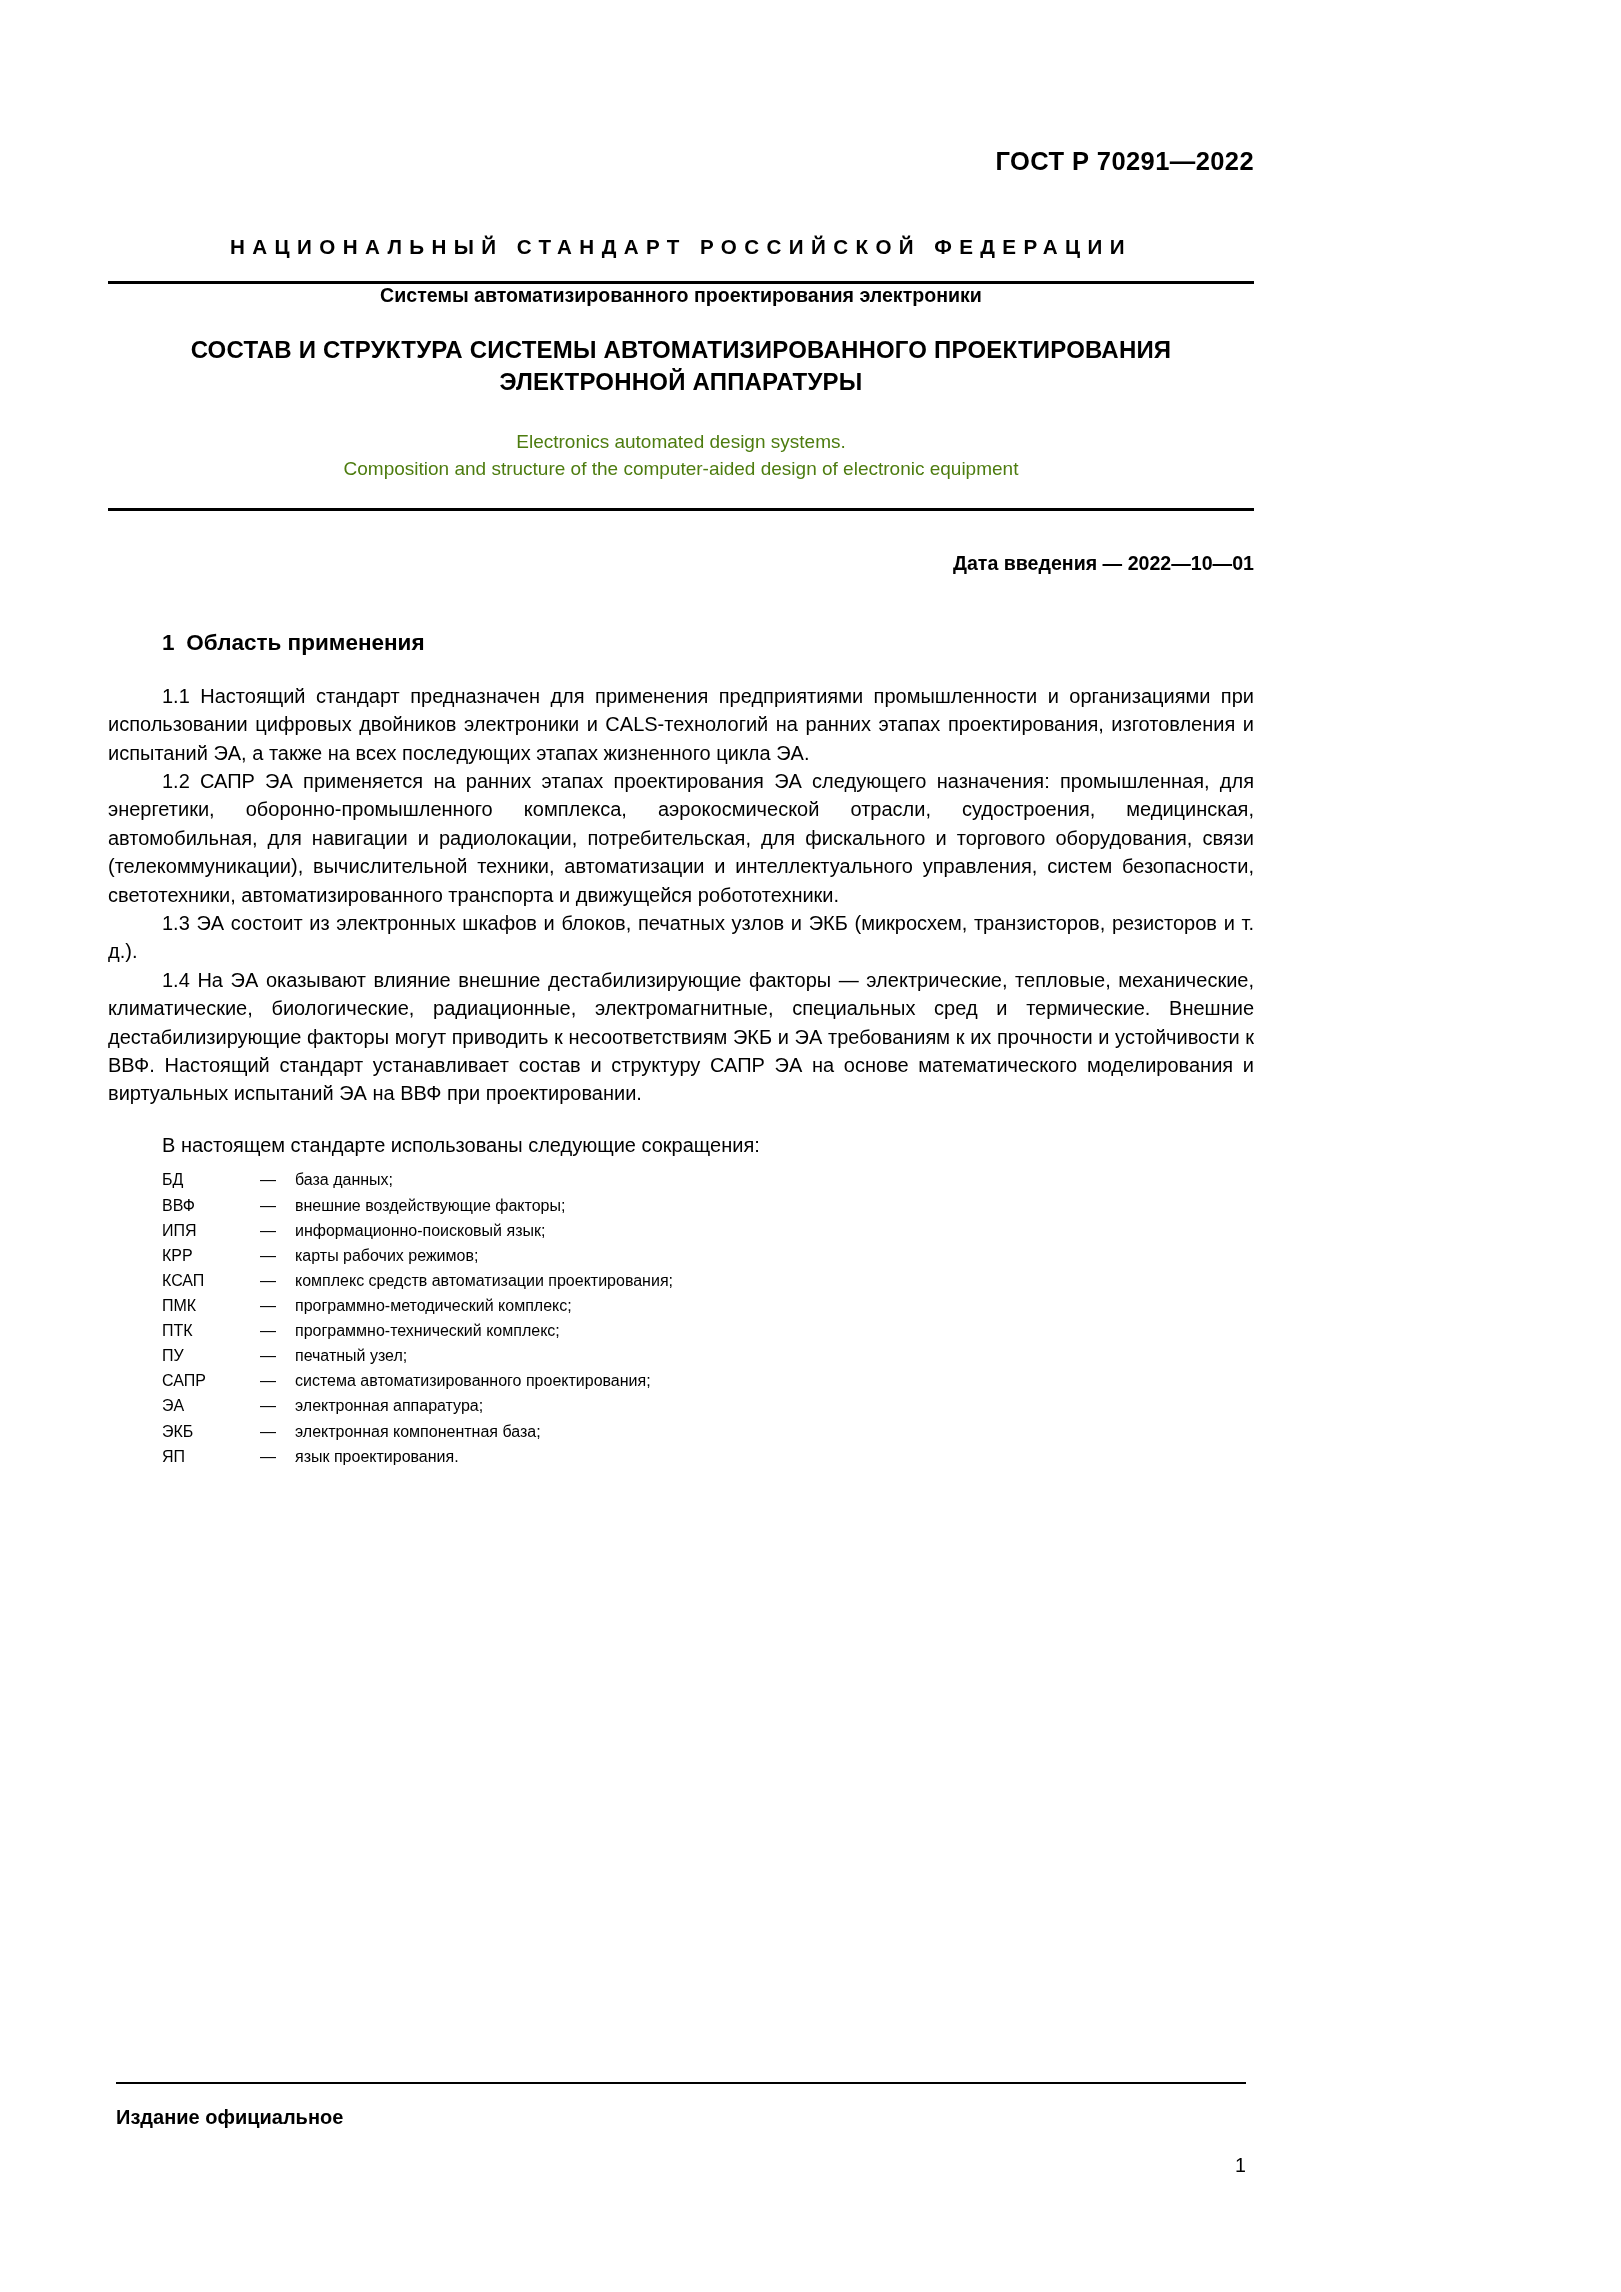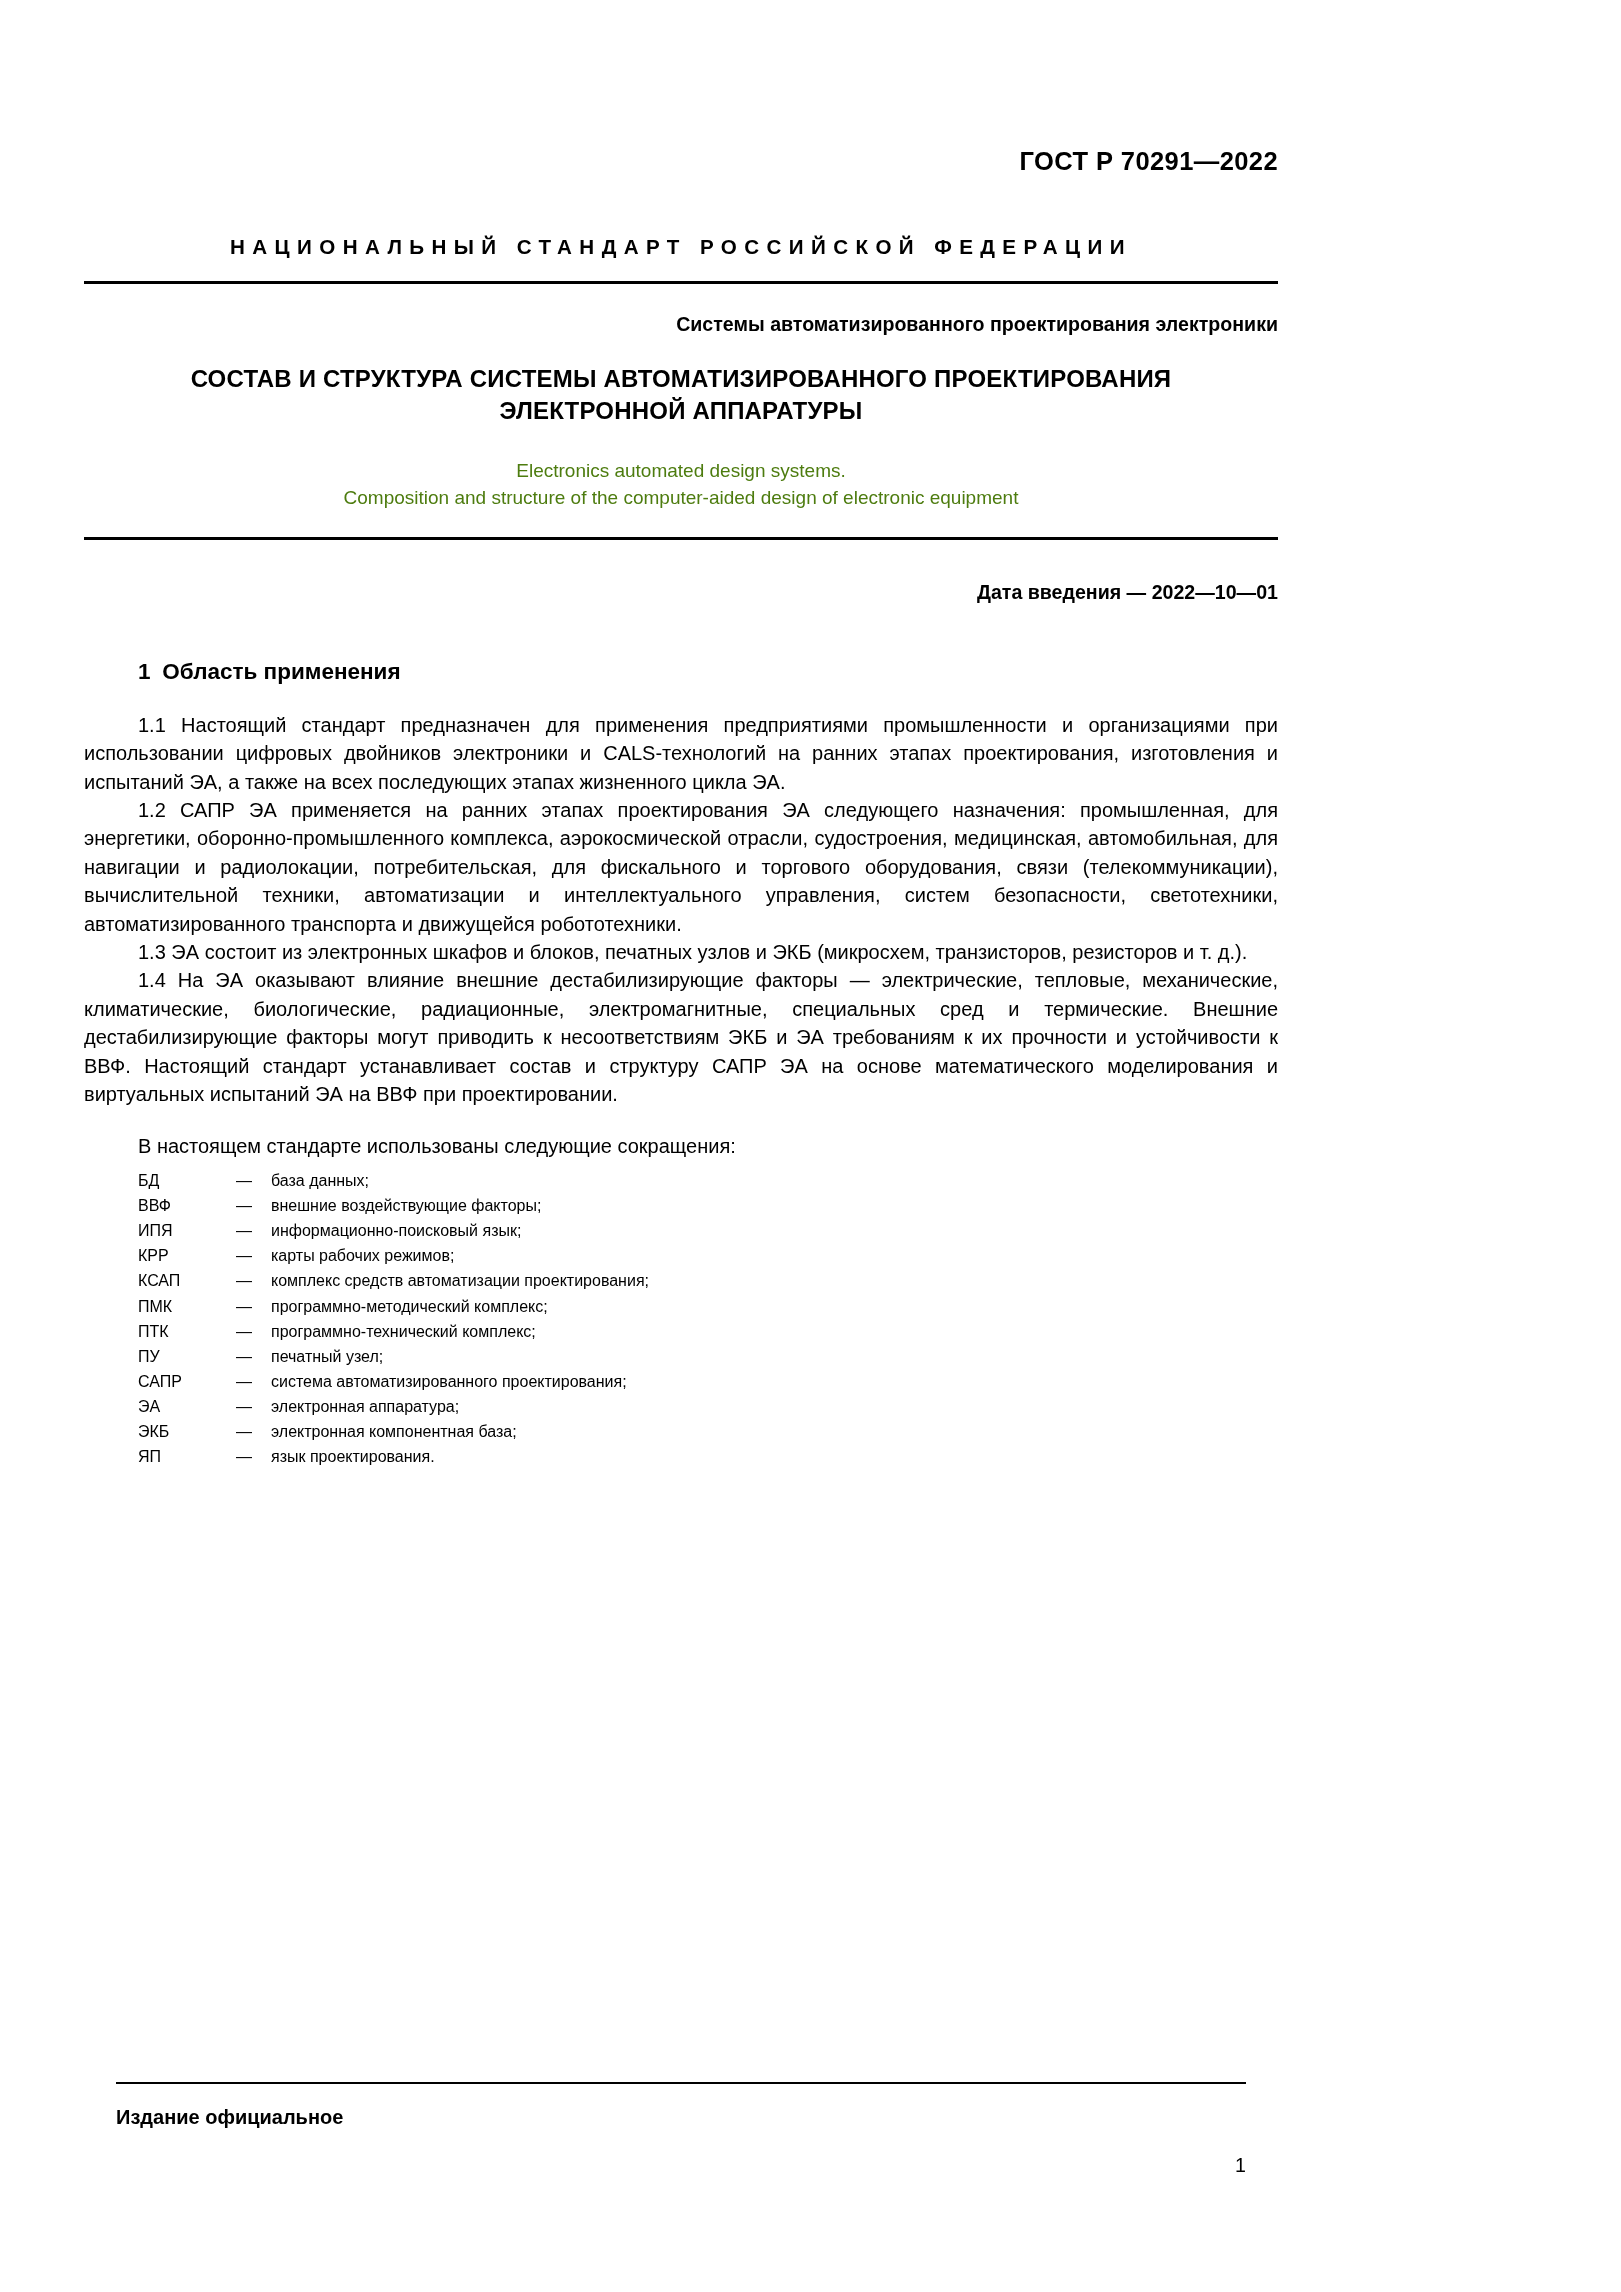"ГОСТ Р 70291—2022" .page { padding: 0 84px -> 0 108px }
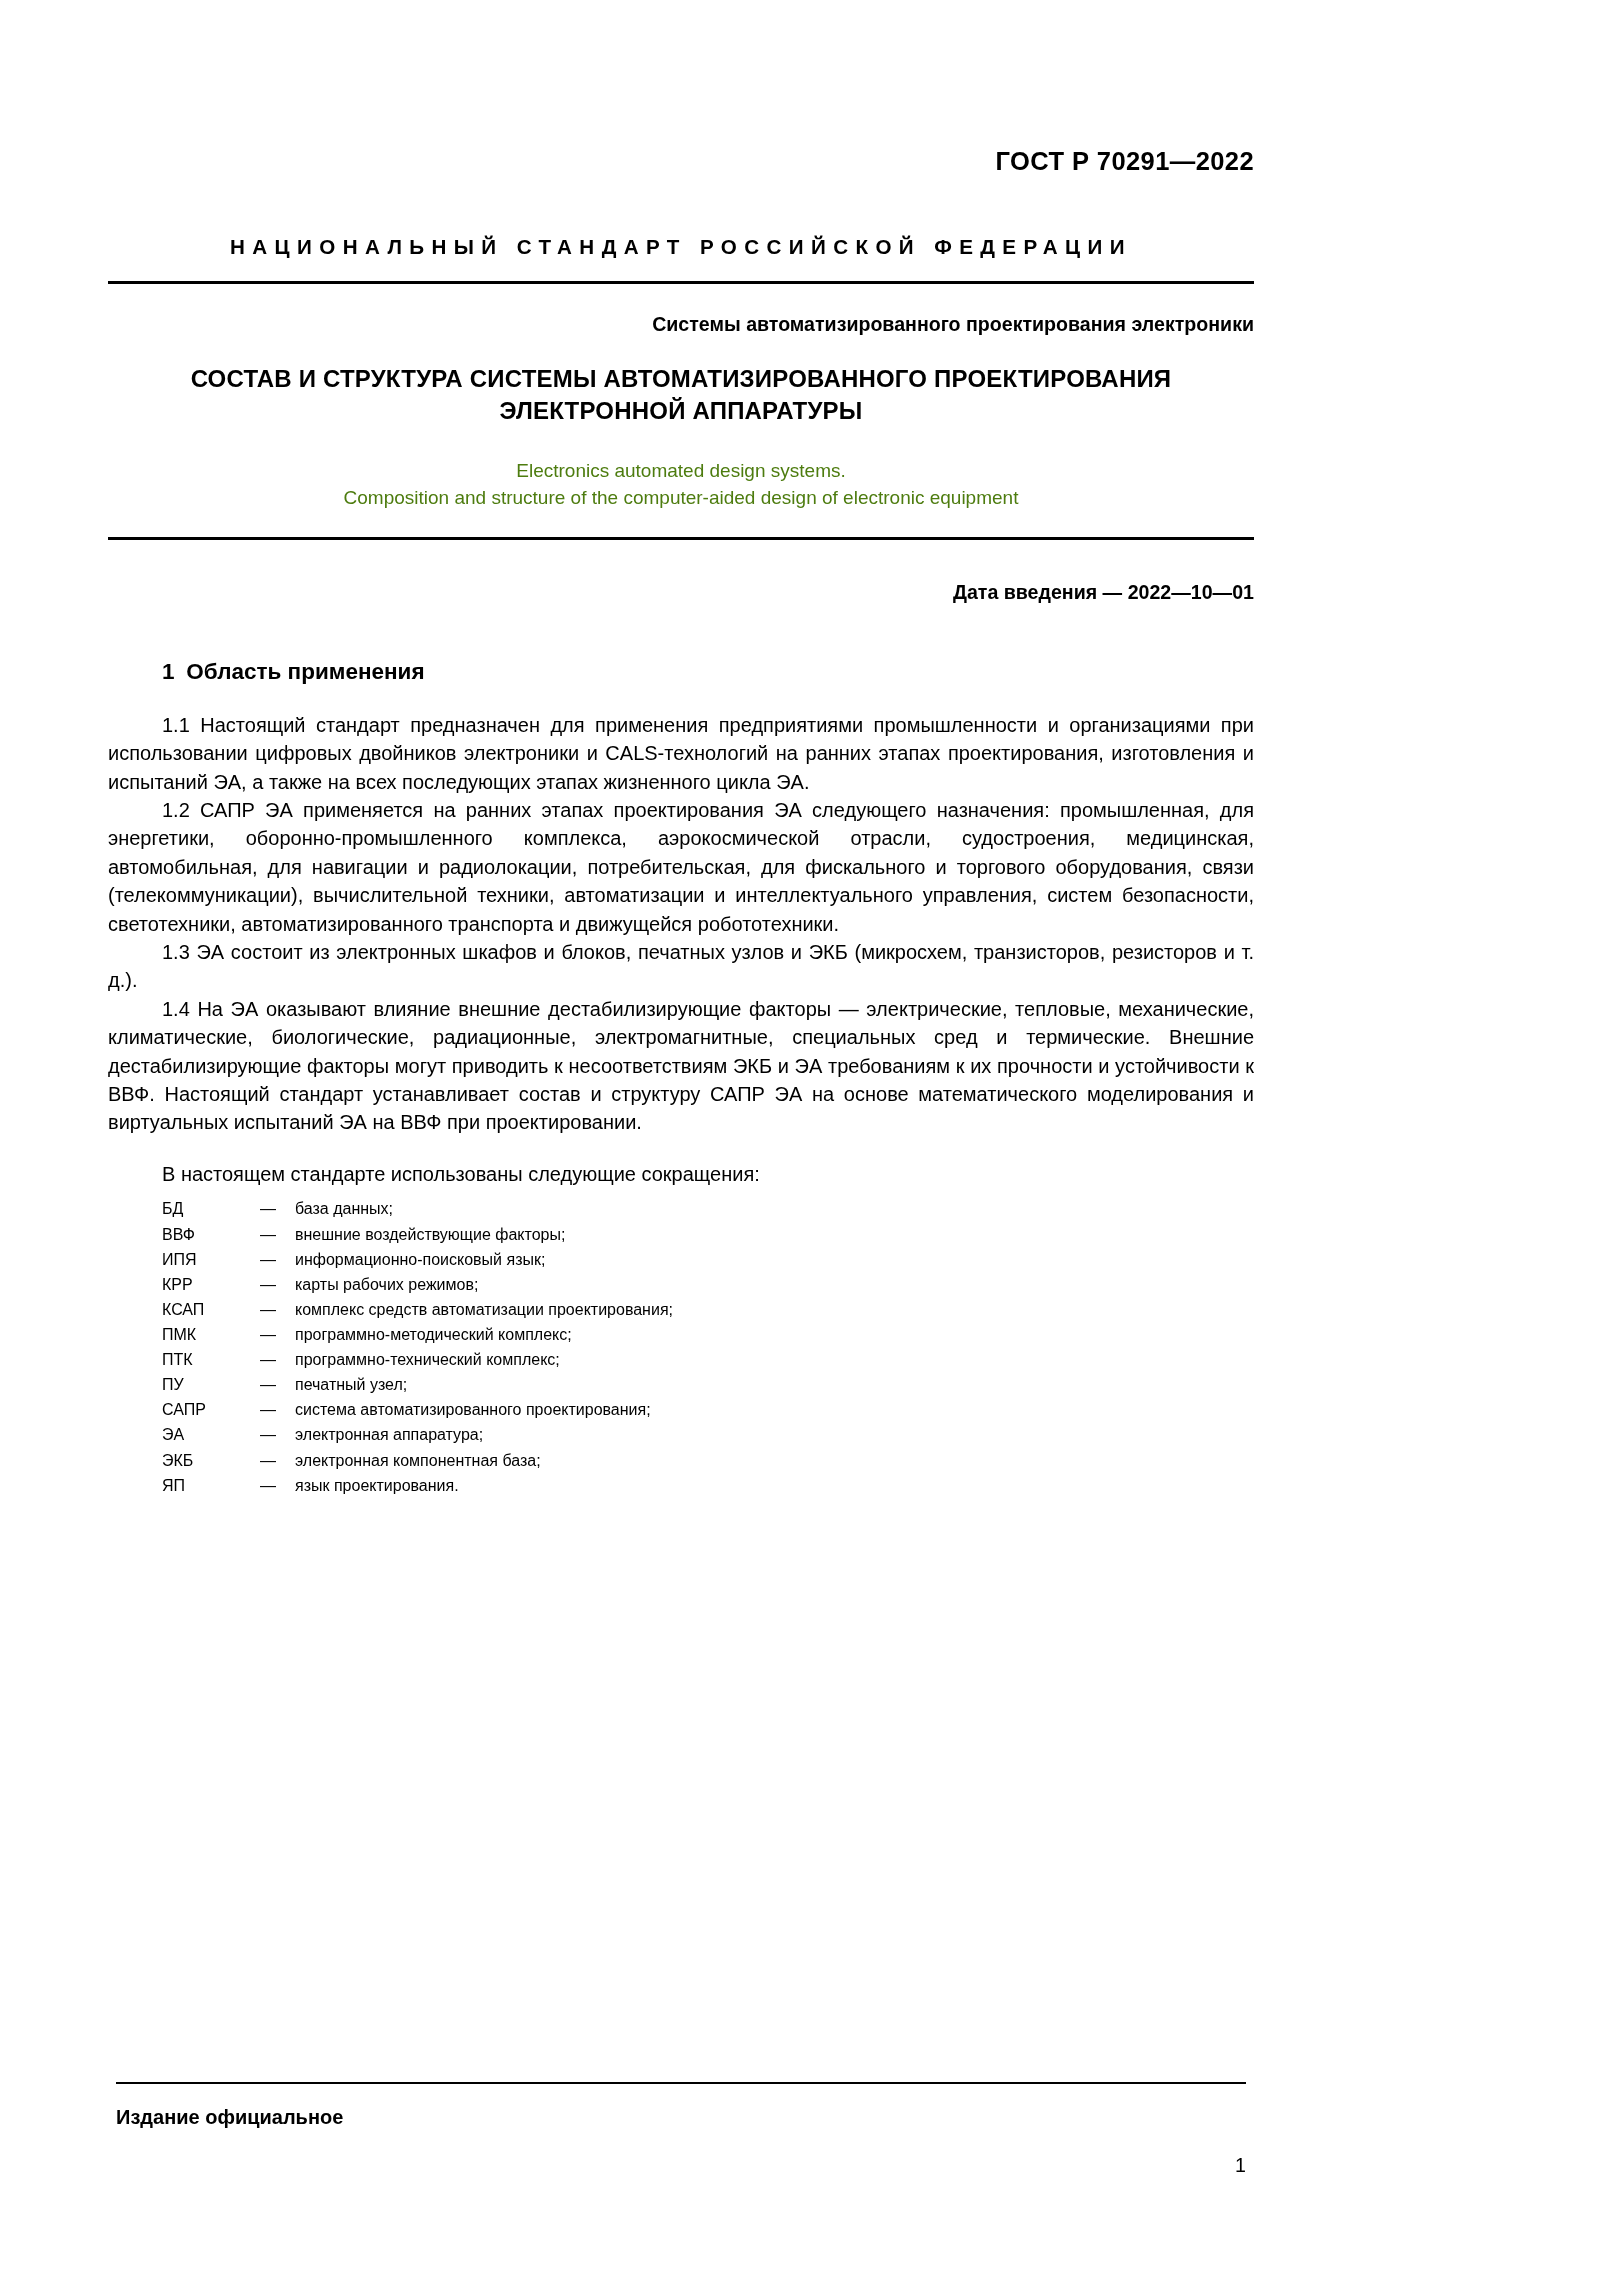"Системы автоматизированного" .subtitle-small { margin-top: 29px -> none; text-align: right -> center }
